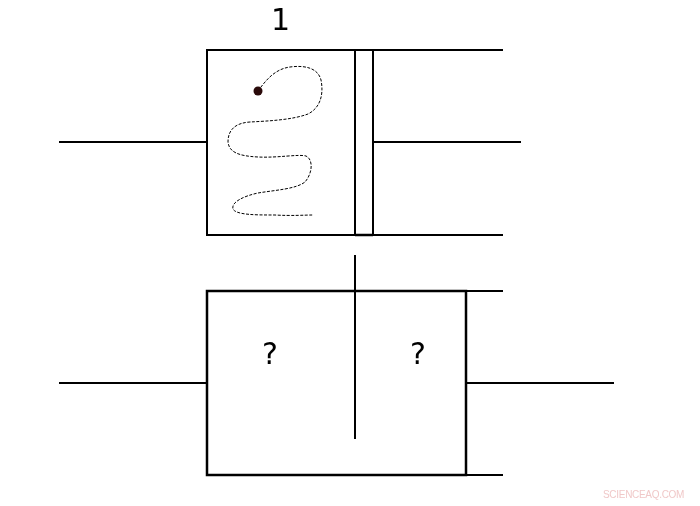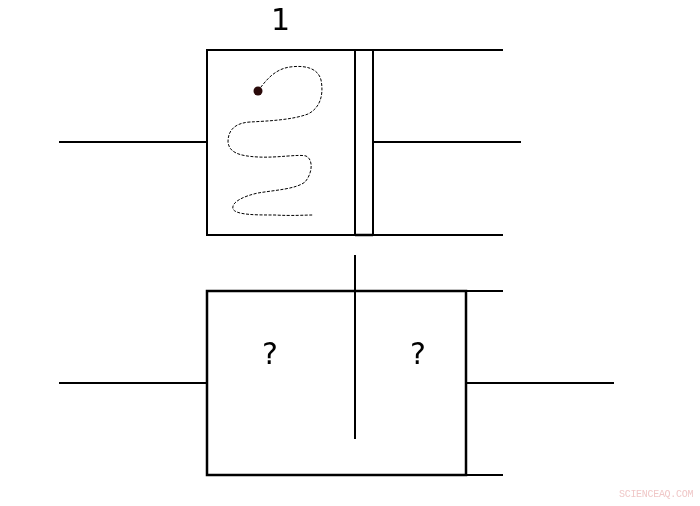"SCIENCEAQ.COM" .watermark { font-family: Liberation Mono, monospace -> Liberation Sans, sans-serif; margin-left: 16px -> none }
